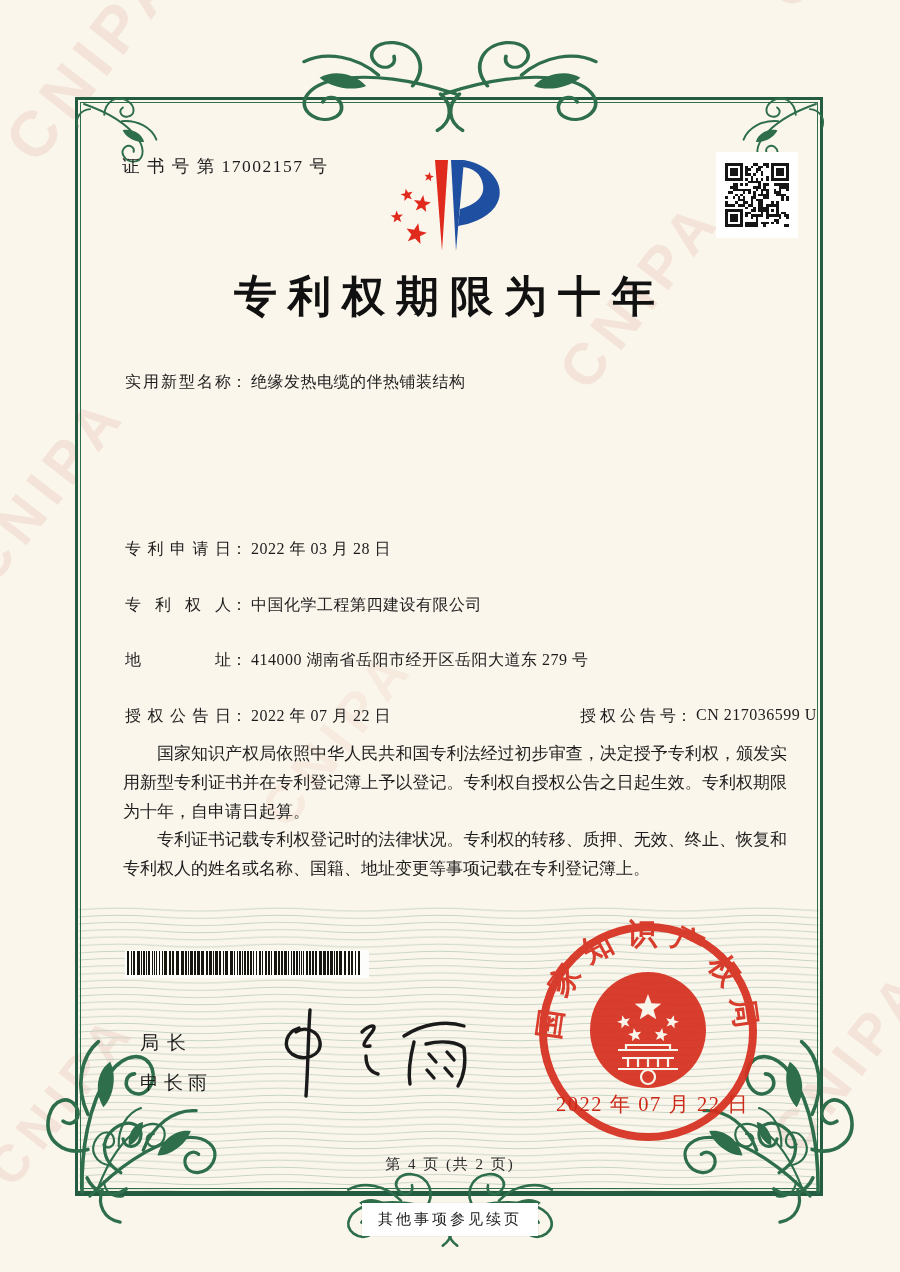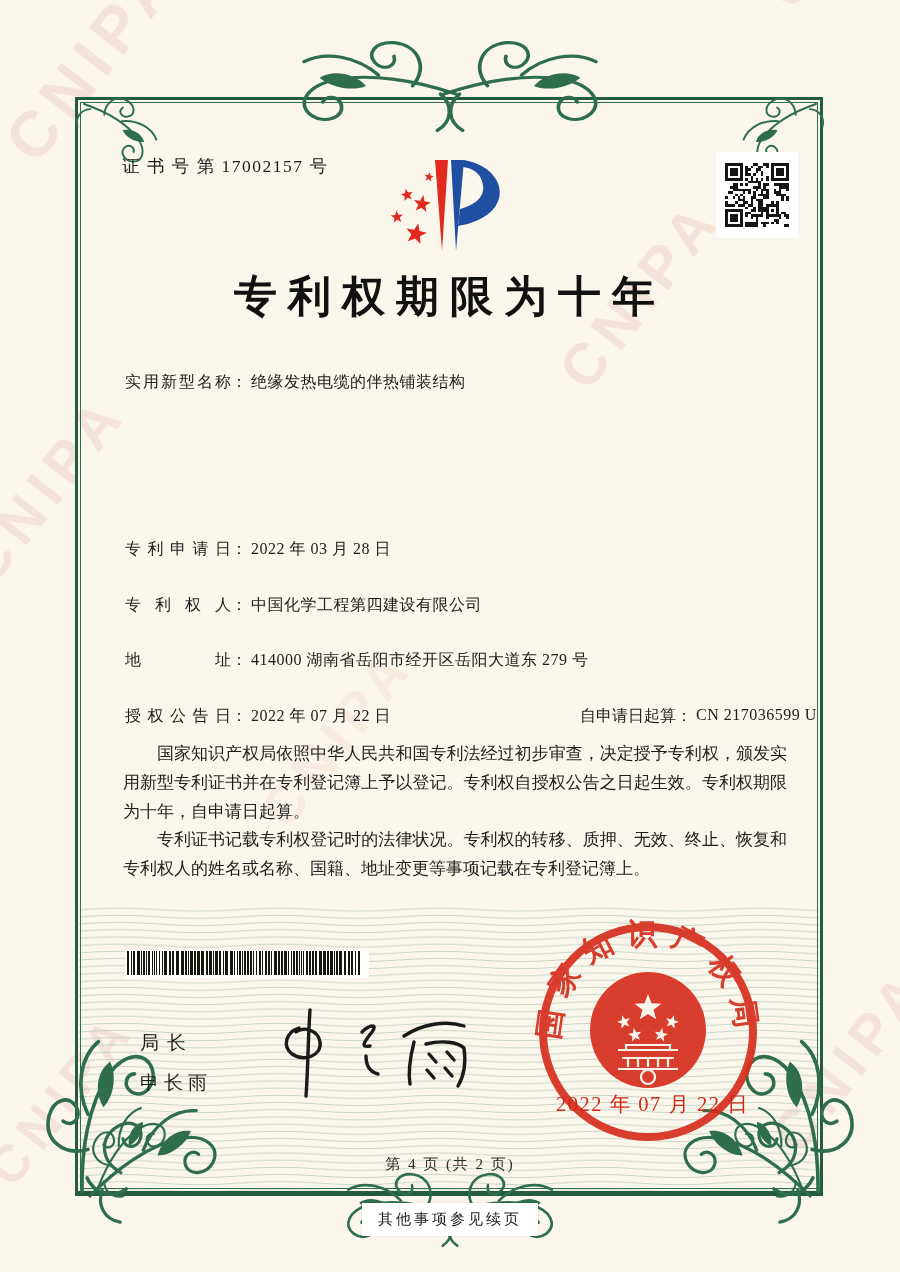"自申请日起算" span.flabel { text: 自申请日起算 -> 授权公告号 }
